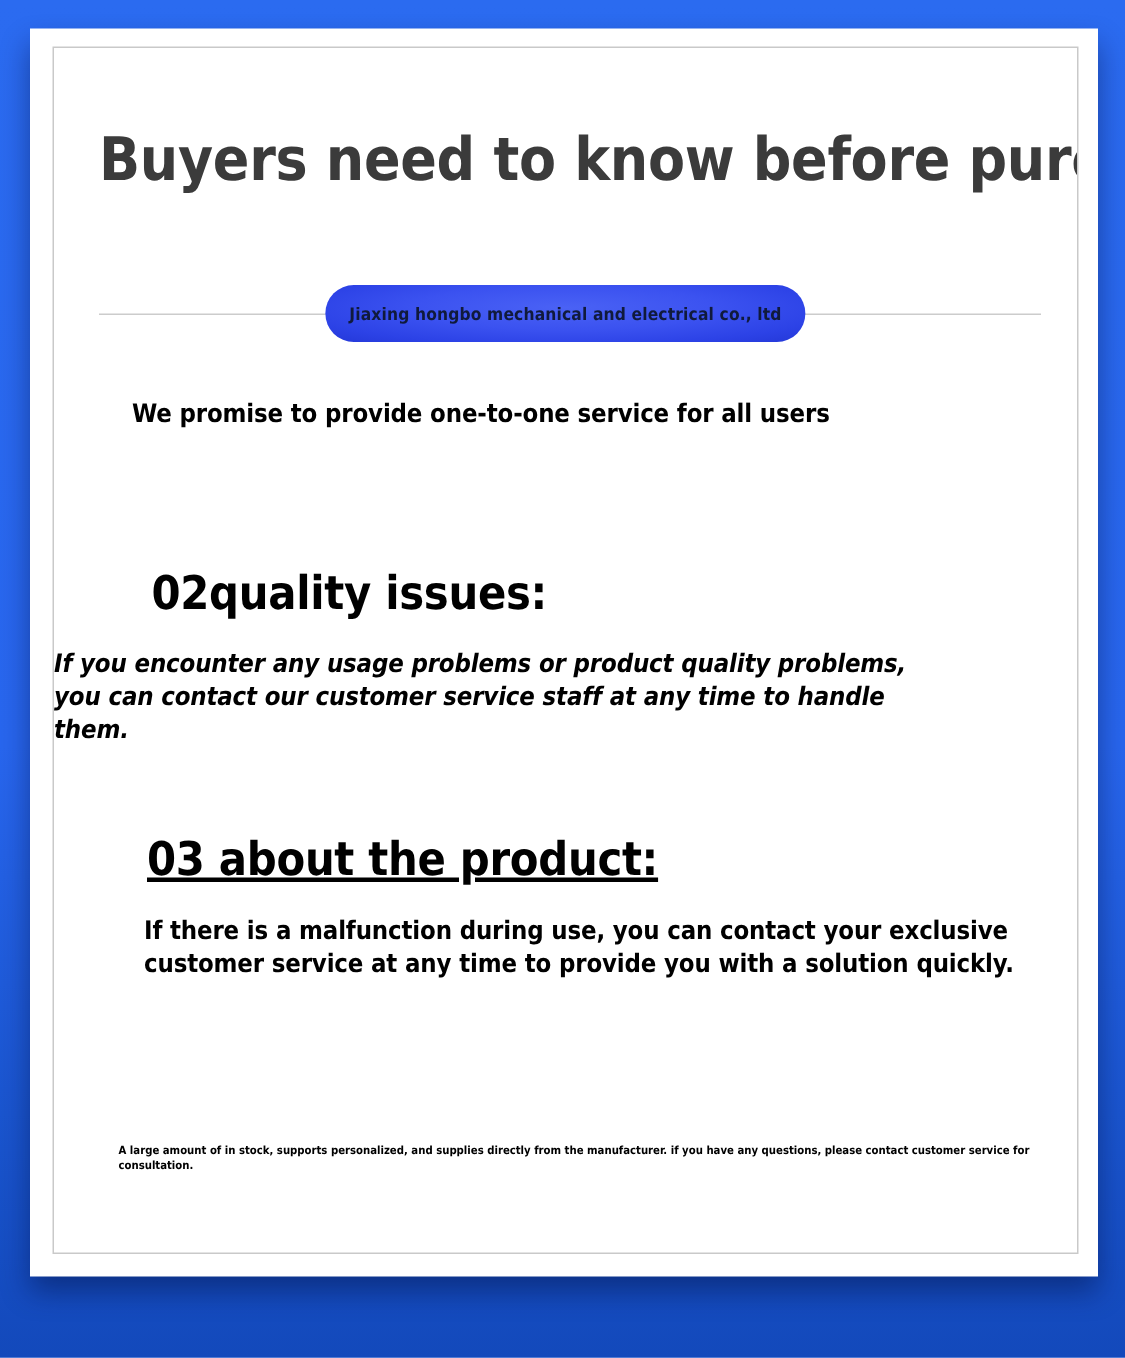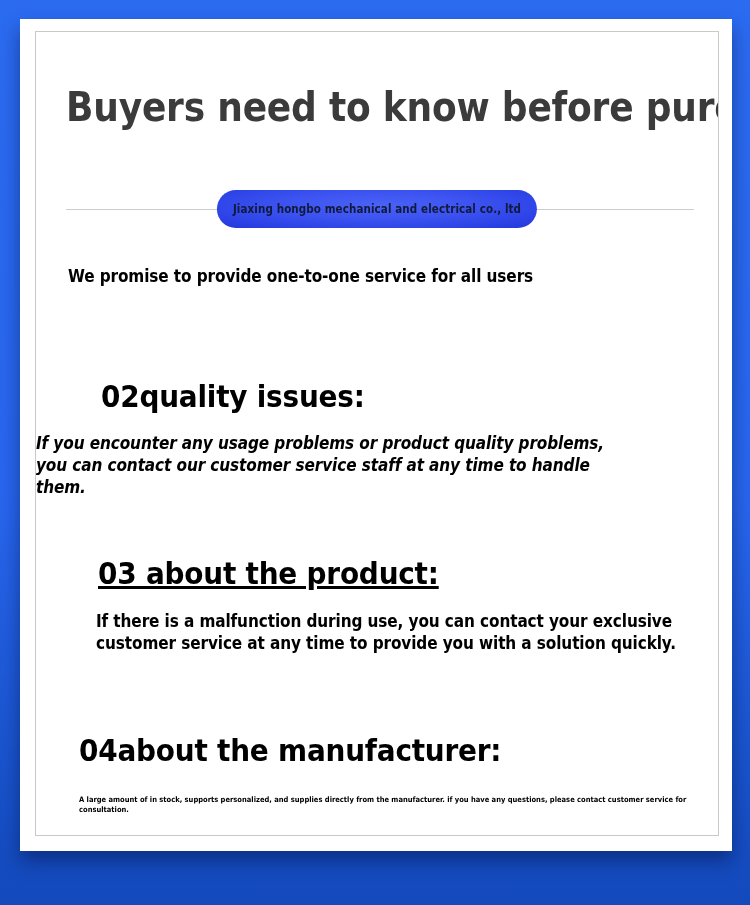"We promise to provide one-to-one" #sec-01 .sec-body { margin-left: 32px -> 52px }
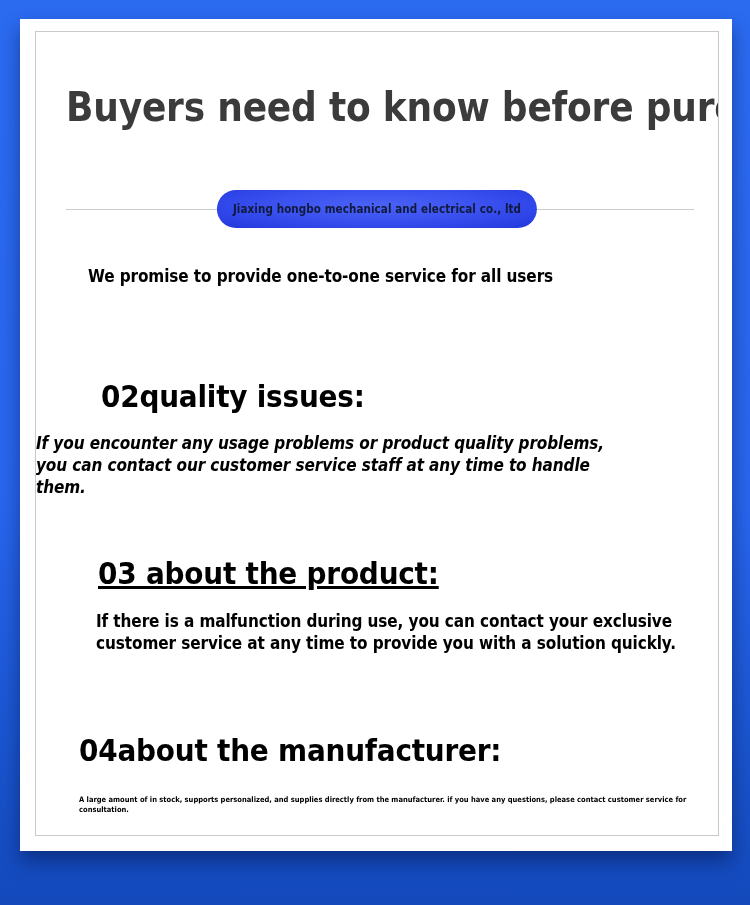"04about the manufacturer:" div.sec-head { html: <div>04about the manufacturer:</div> -> none }
